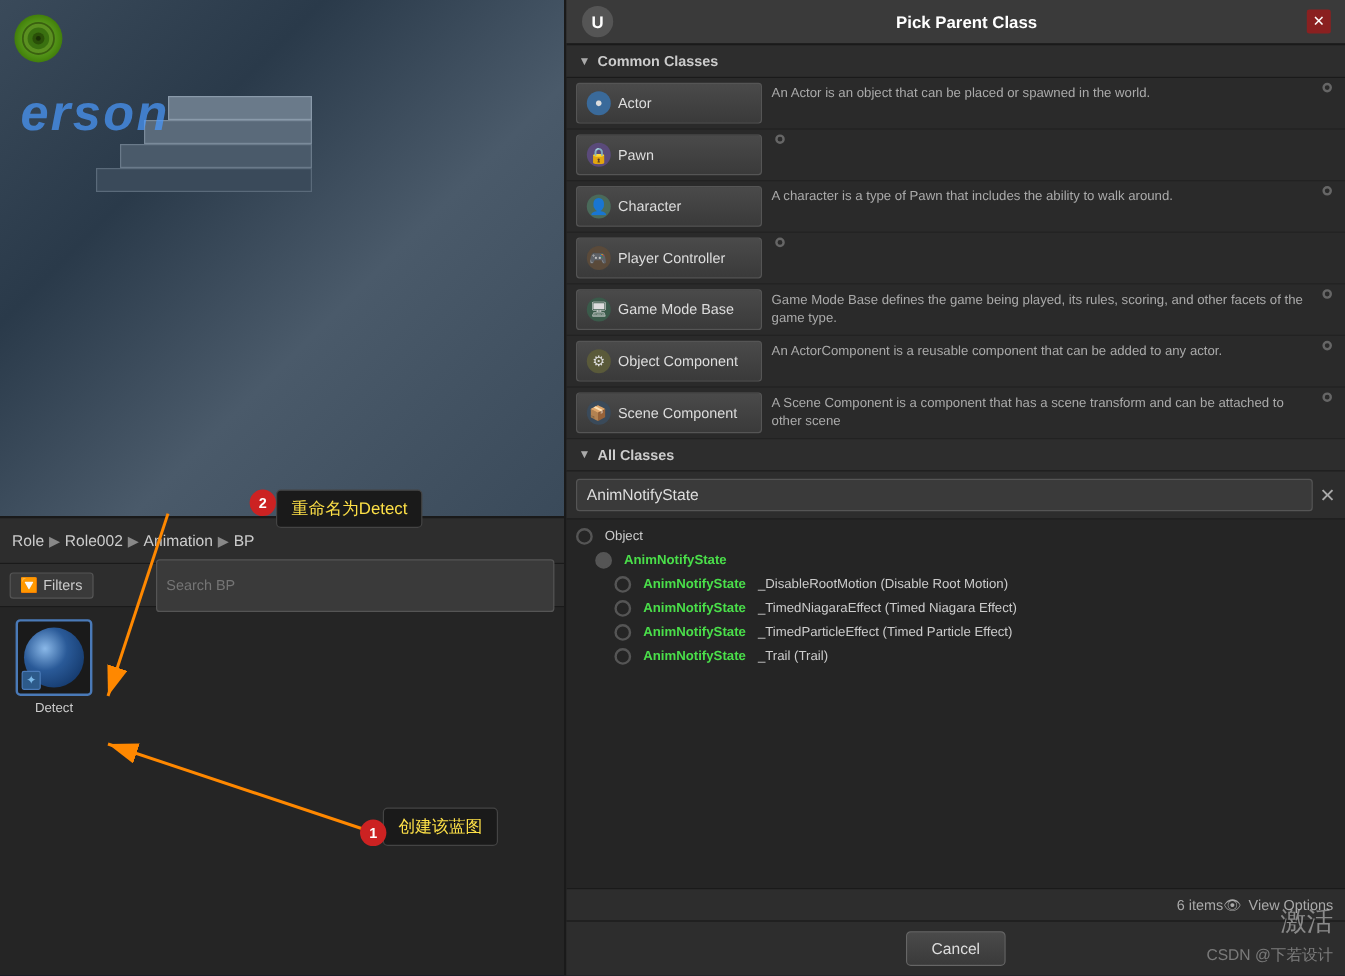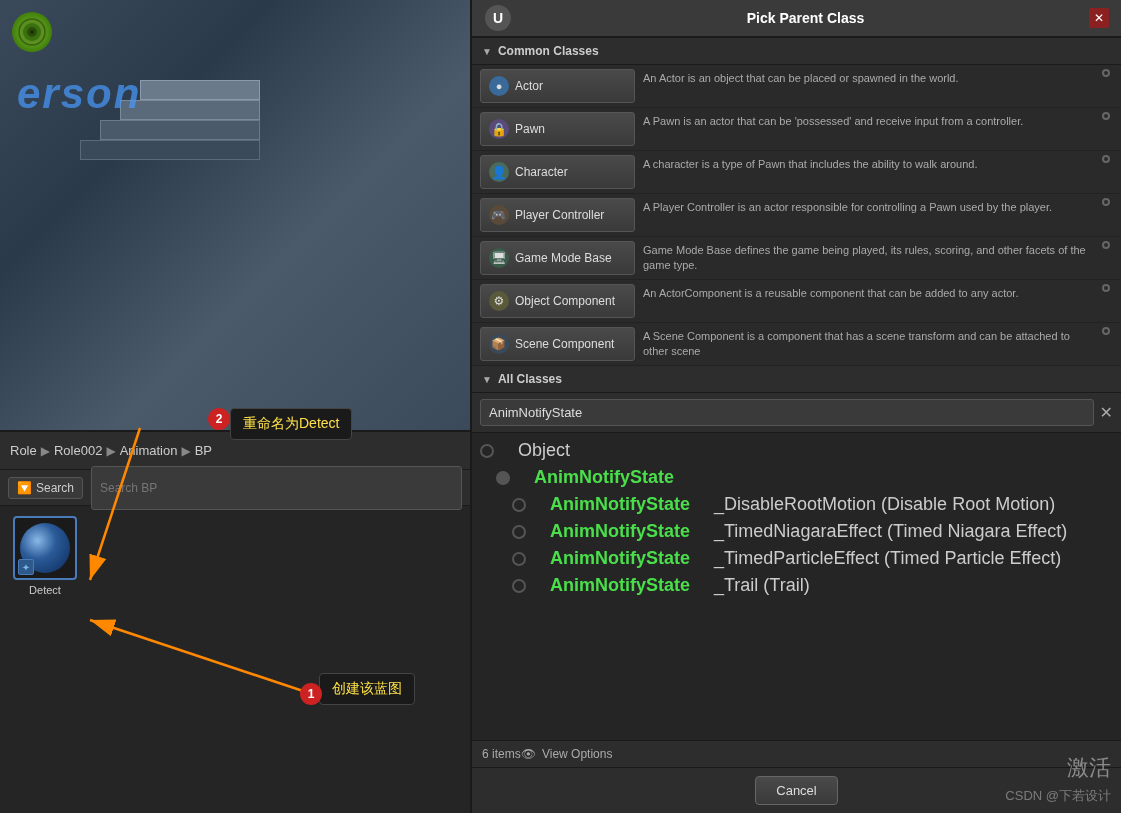"A Pawn is an actor" span.class-desc { html: <span>A Pawn is an actor that can be 'possessed' and receive input from a controller.</span> -> none }
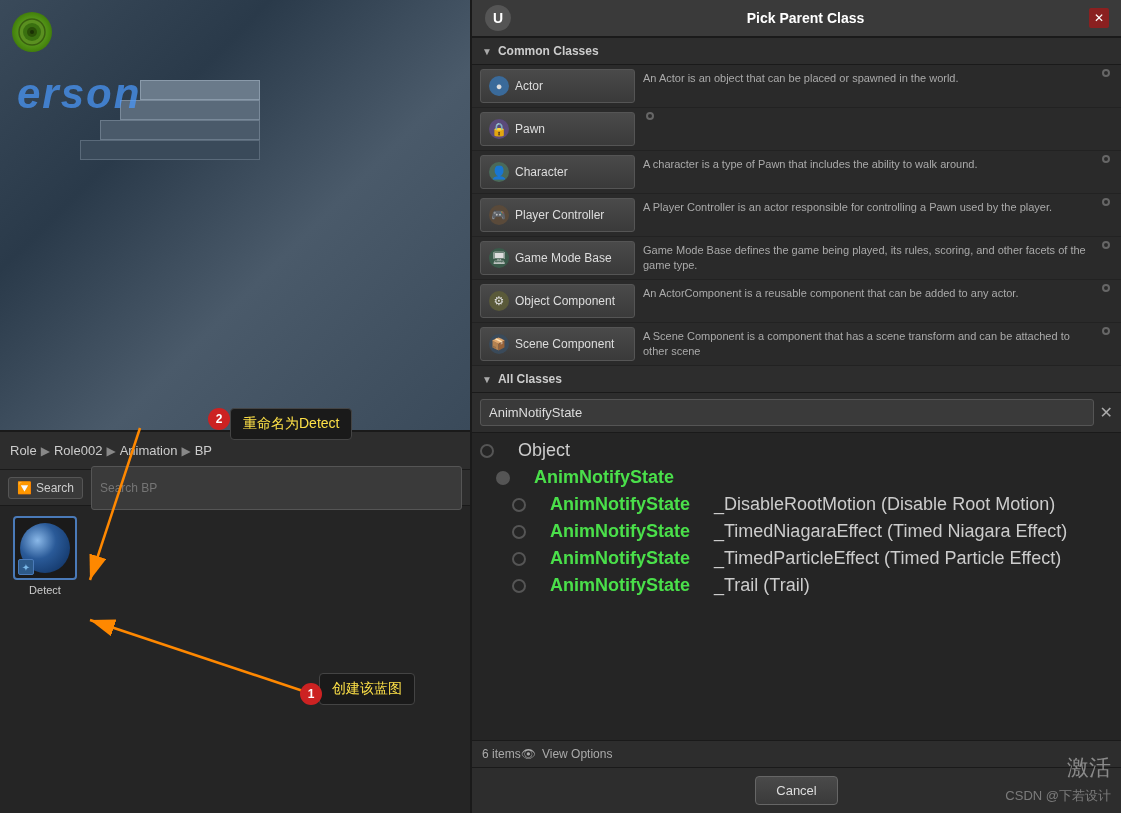"A Player Controller is an" span.class-desc { html: <span>A Player Controller is an actor responsible for controlling a Pawn used by the player.</span> -> none }
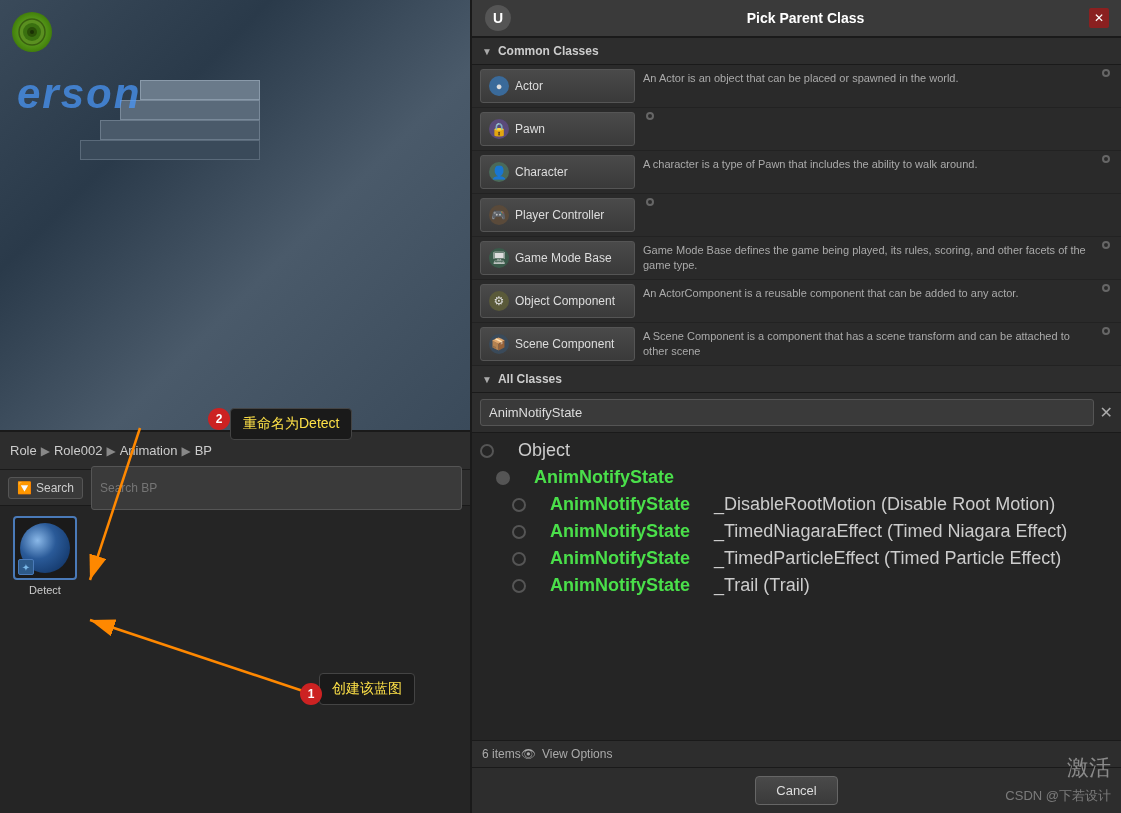"Object" .tree-item { font-size: 18px -> 11px; gap: 24px -> 10px }
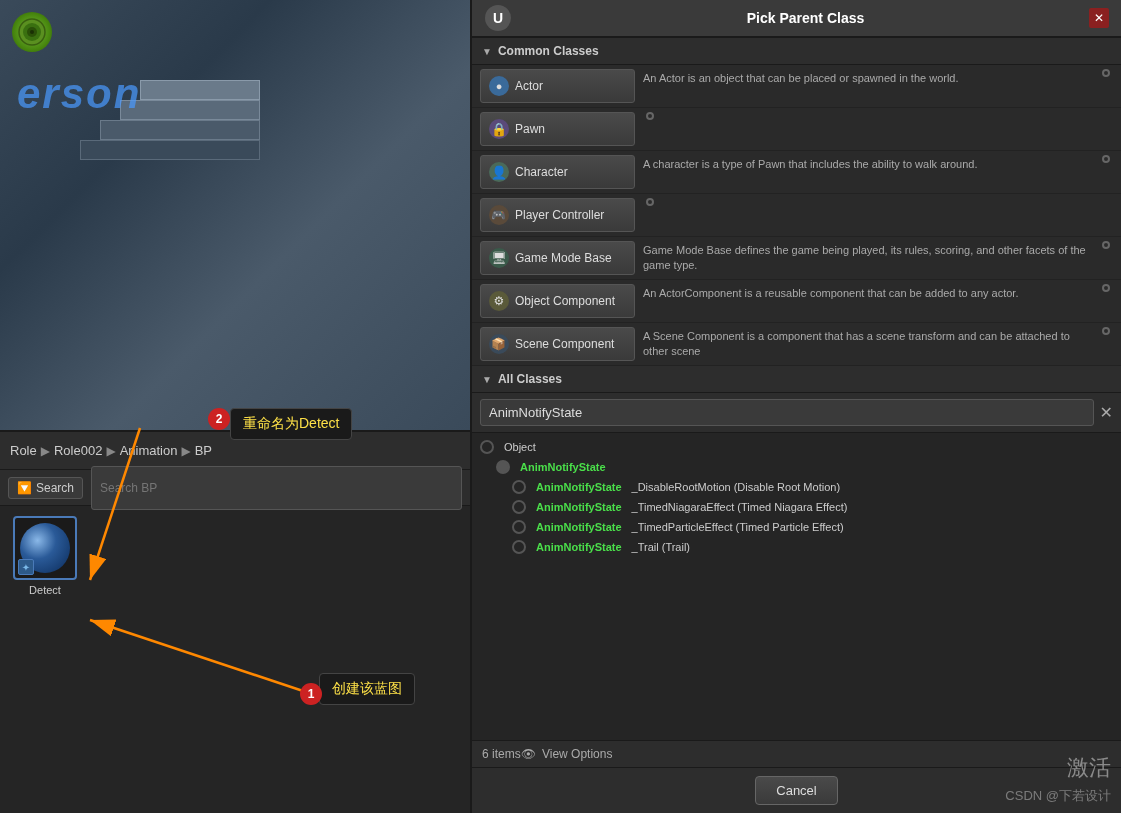"Search" span { text: Search -> Filters }
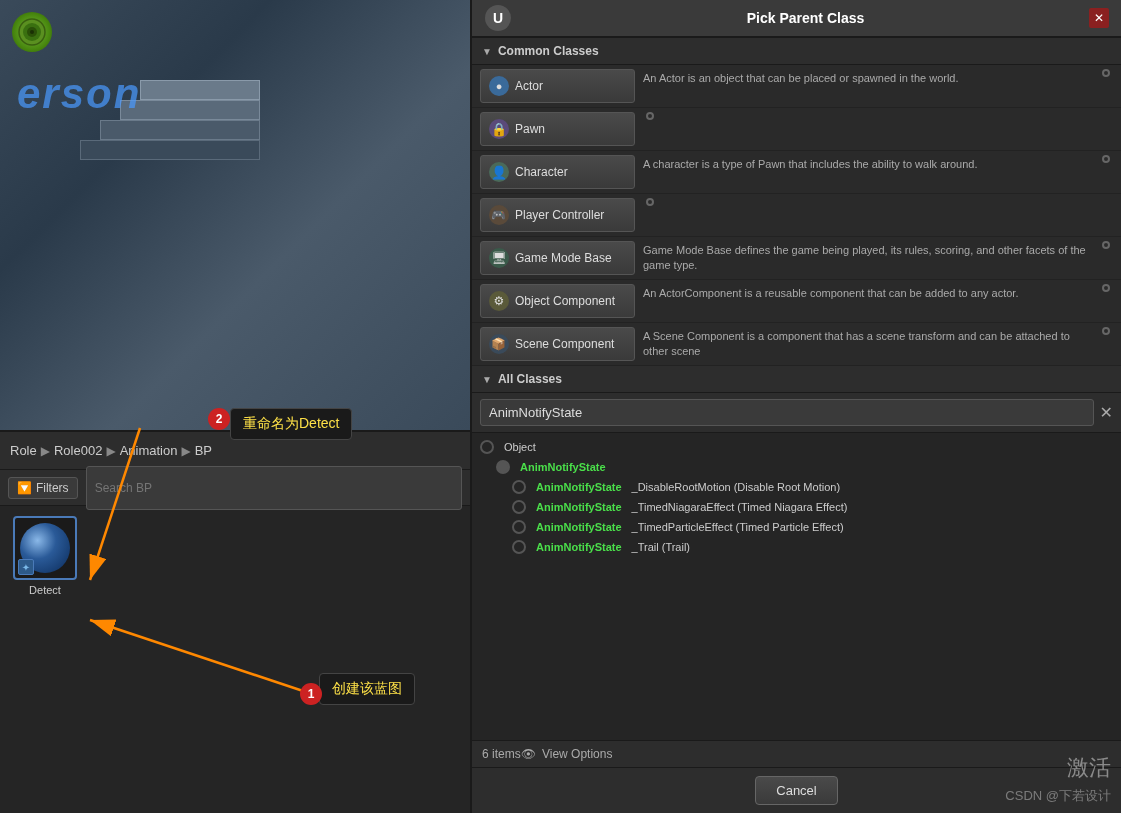"Search BP" .search-input { margin-left: none -> 44px }
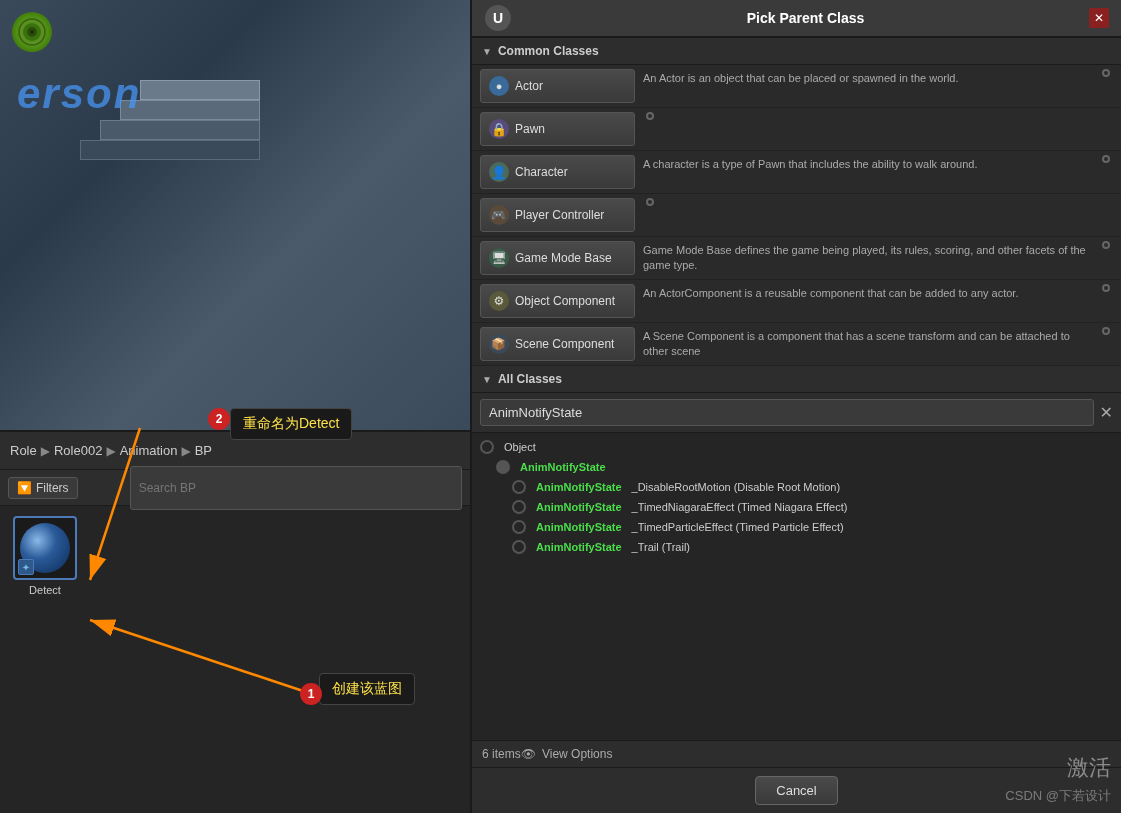"6 items" .dialog-bottom { justify-content: flex-start -> flex-end }
